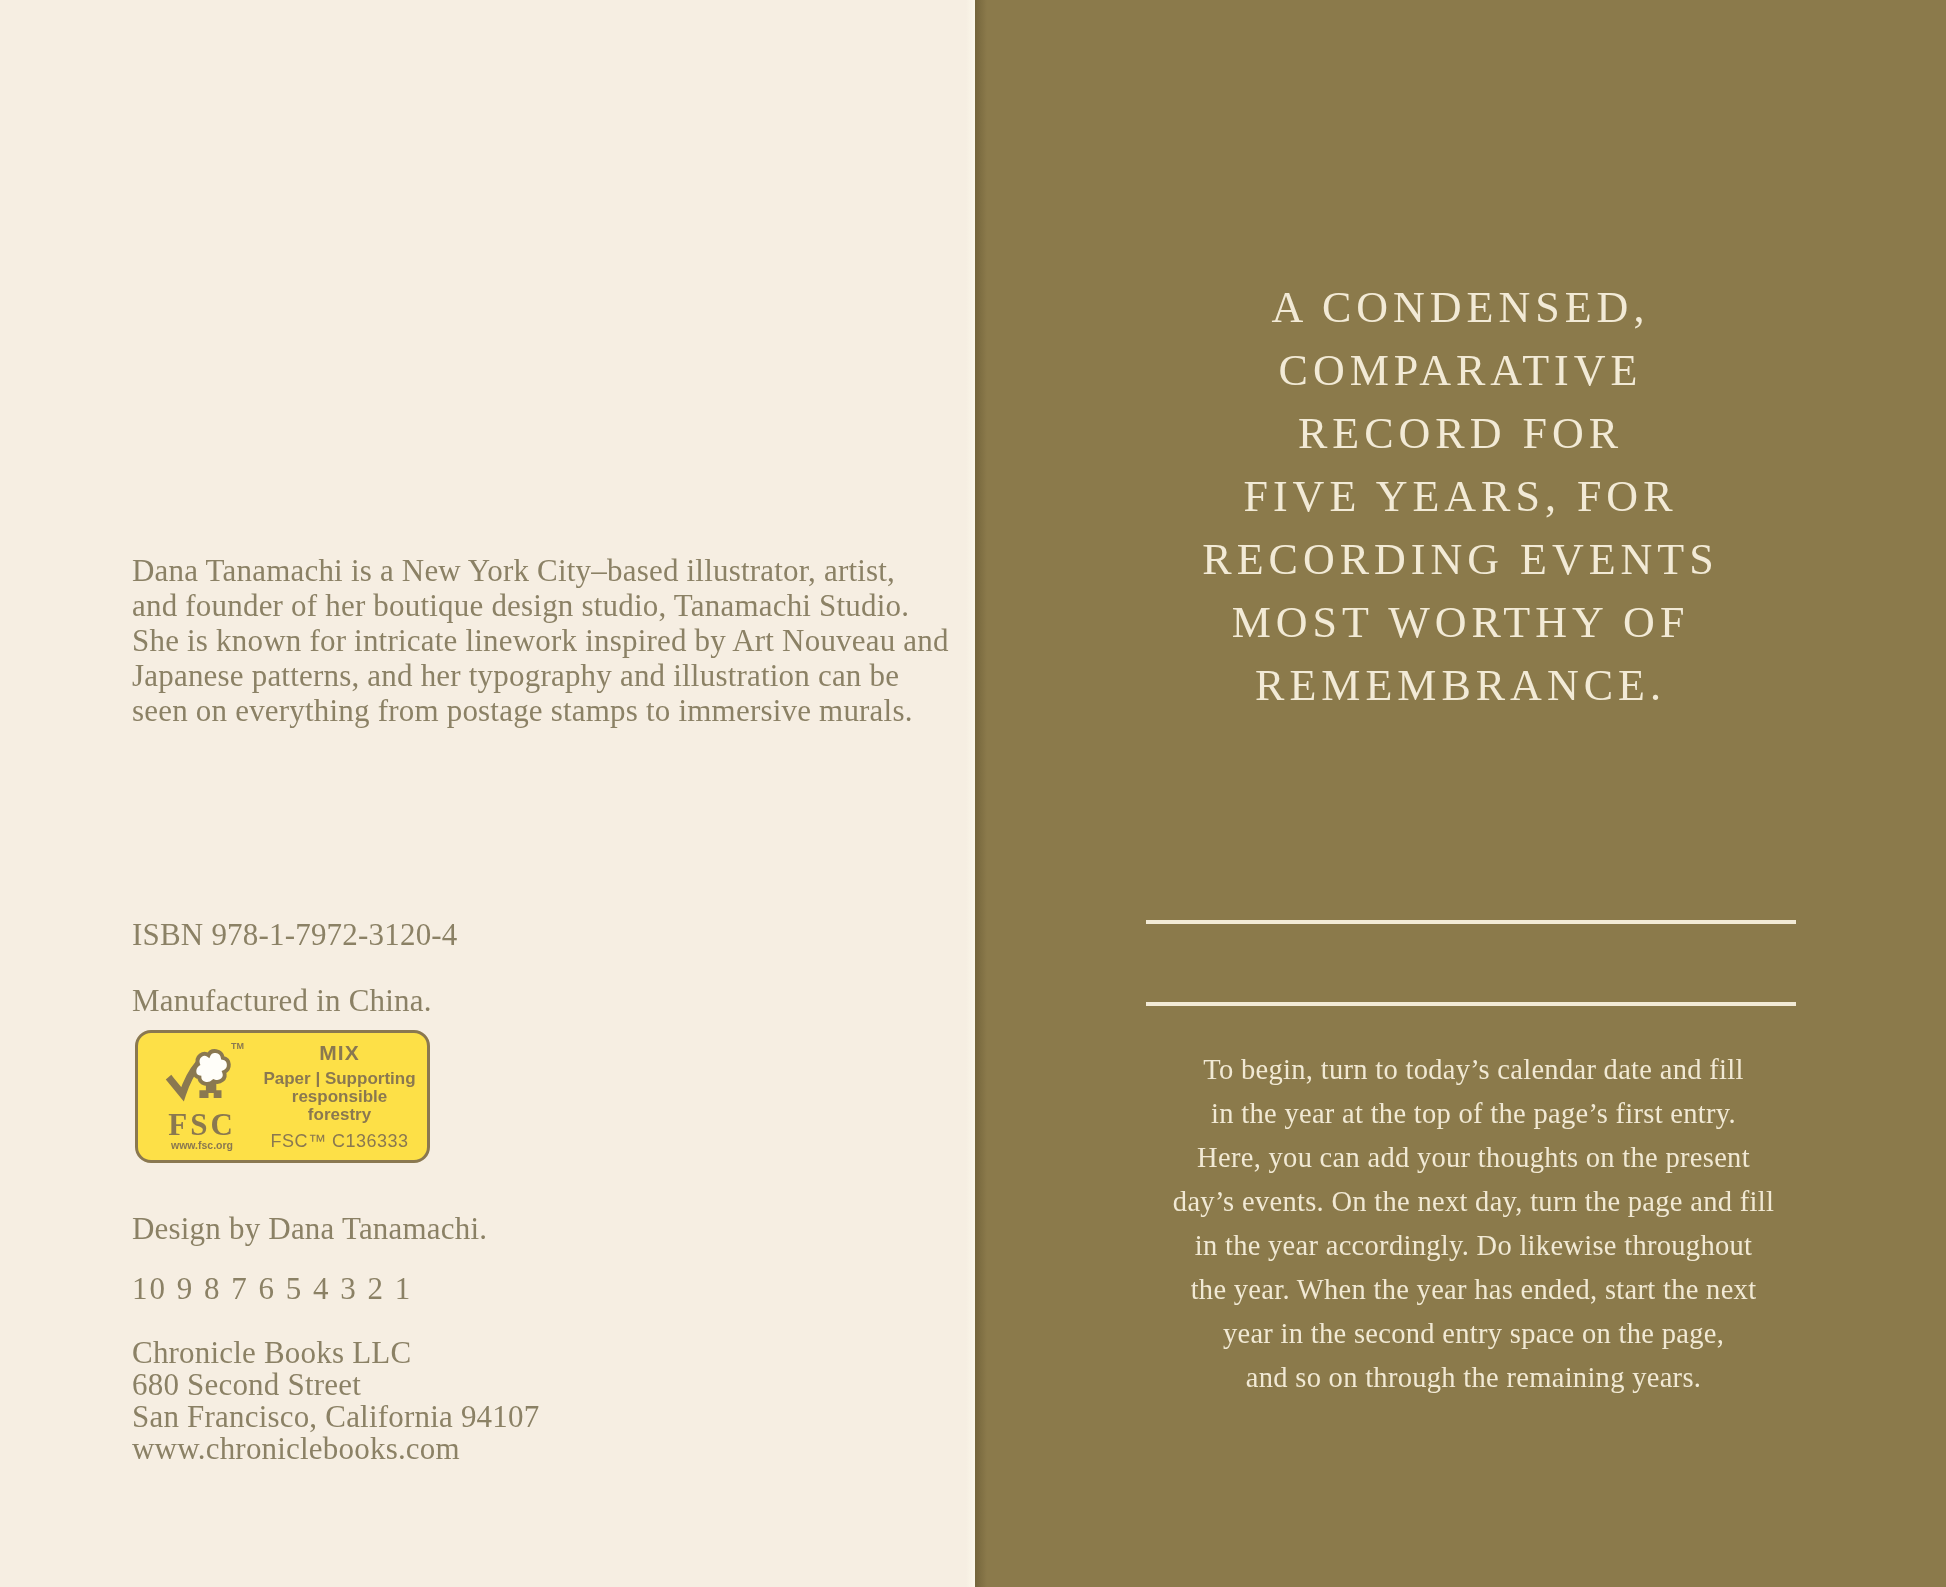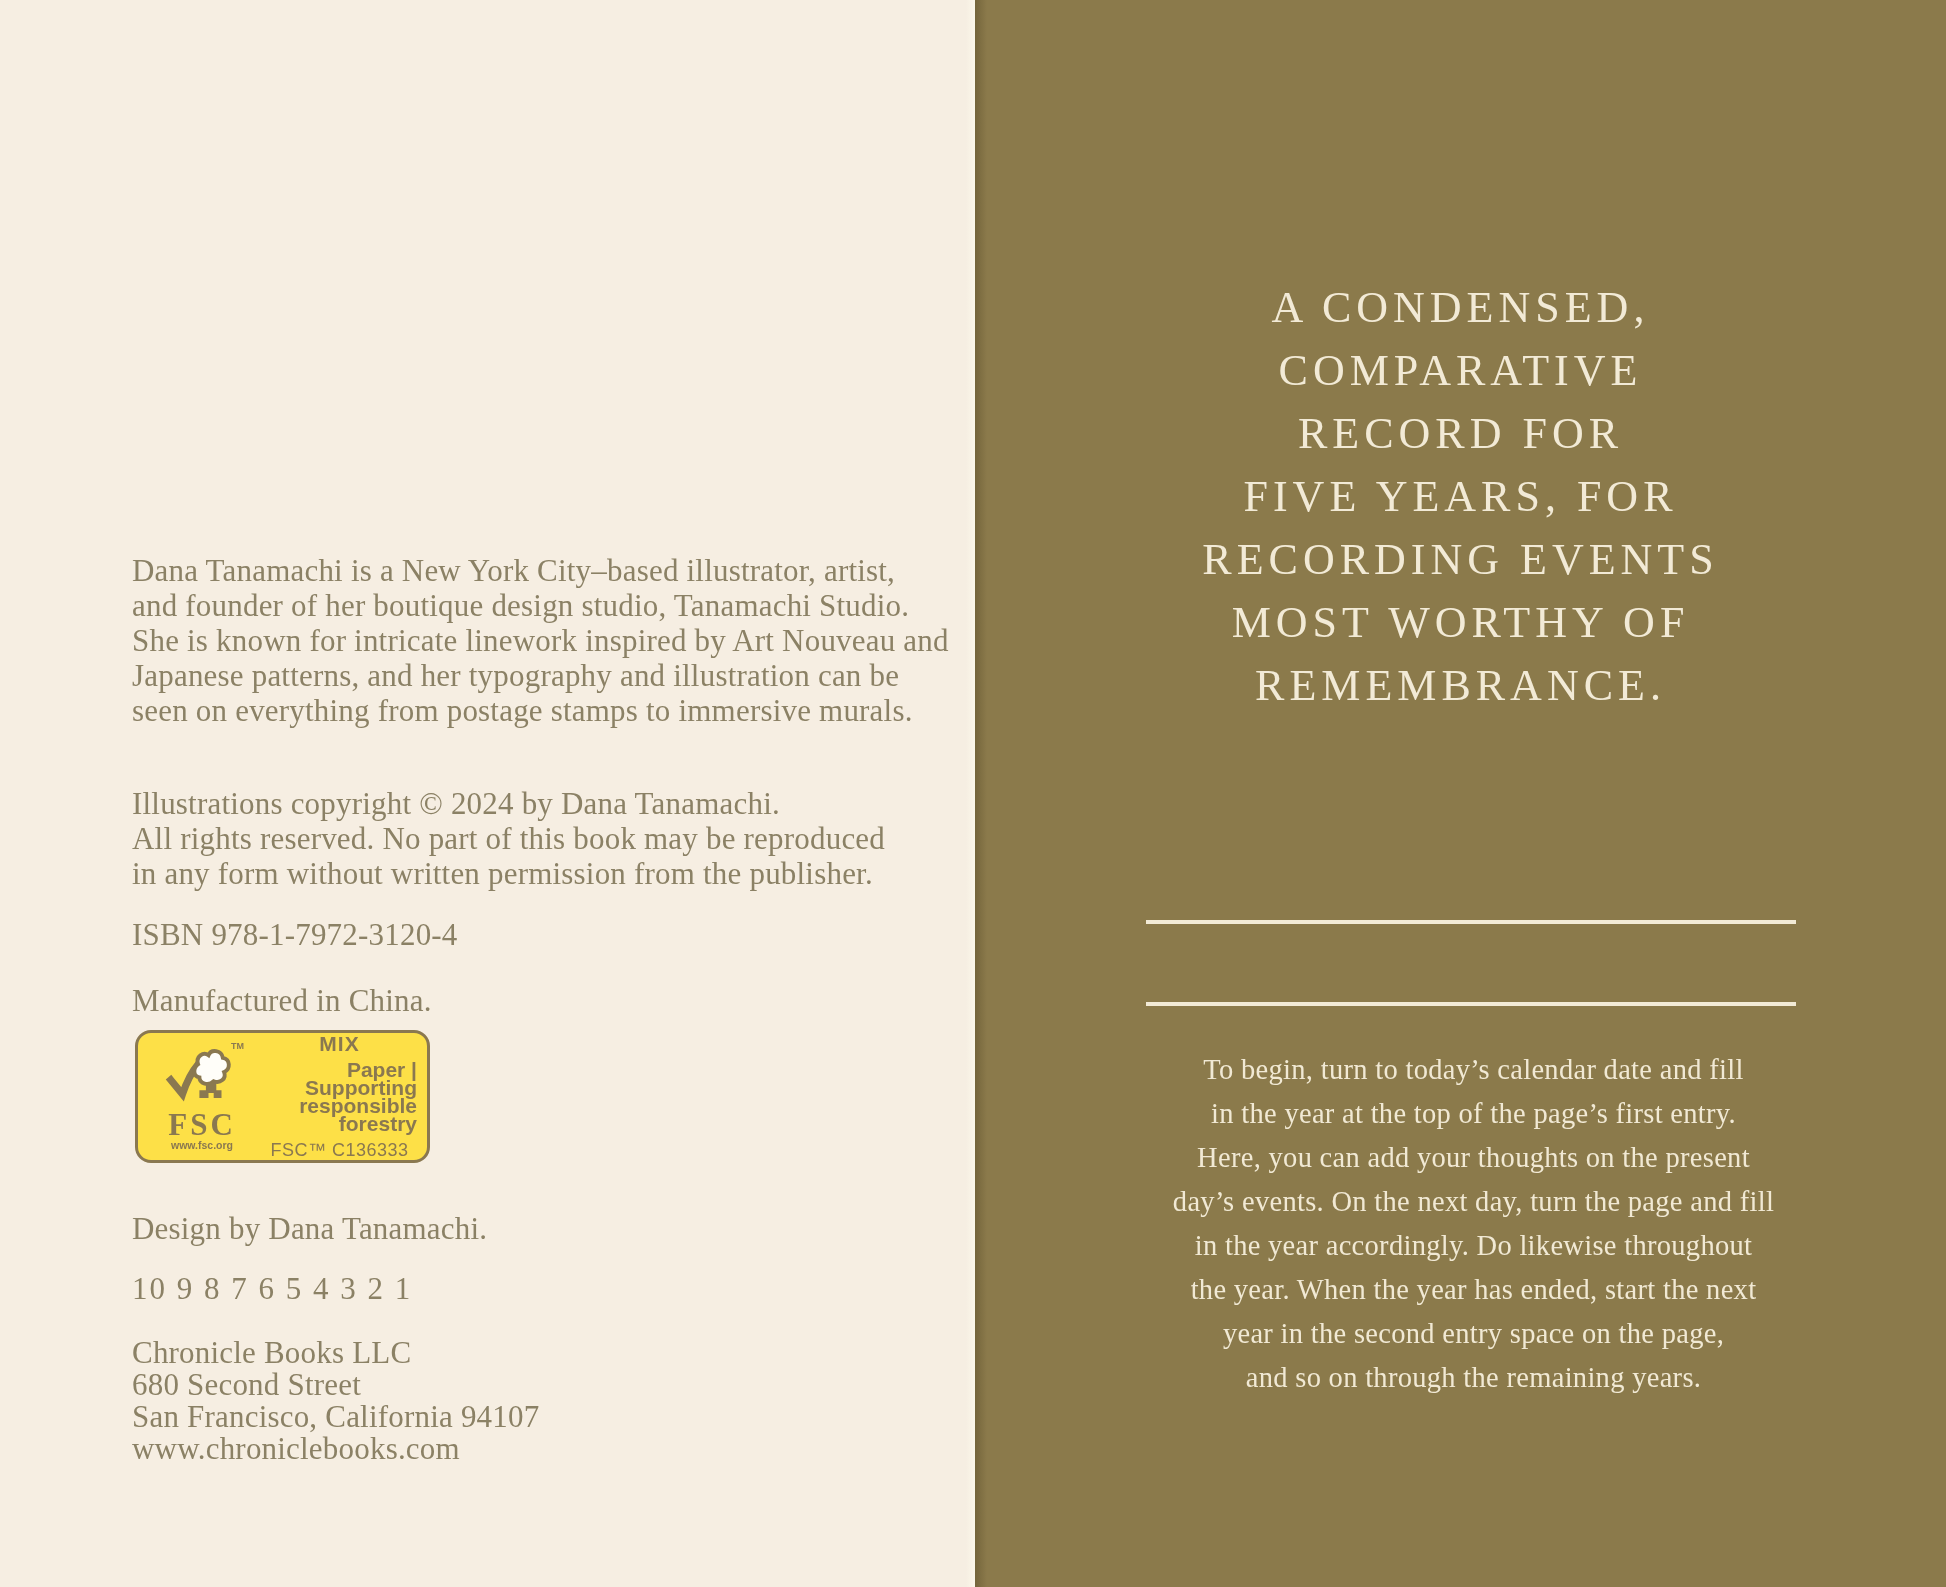"Illustrations copyright © 2024 by" div.lblock { html: <div>Illustrations copyright © 2024 by Dana Tanamachi. All rights reserved. No part of this book may be reproduced in any form without written permission from the publisher.</div> -> none }
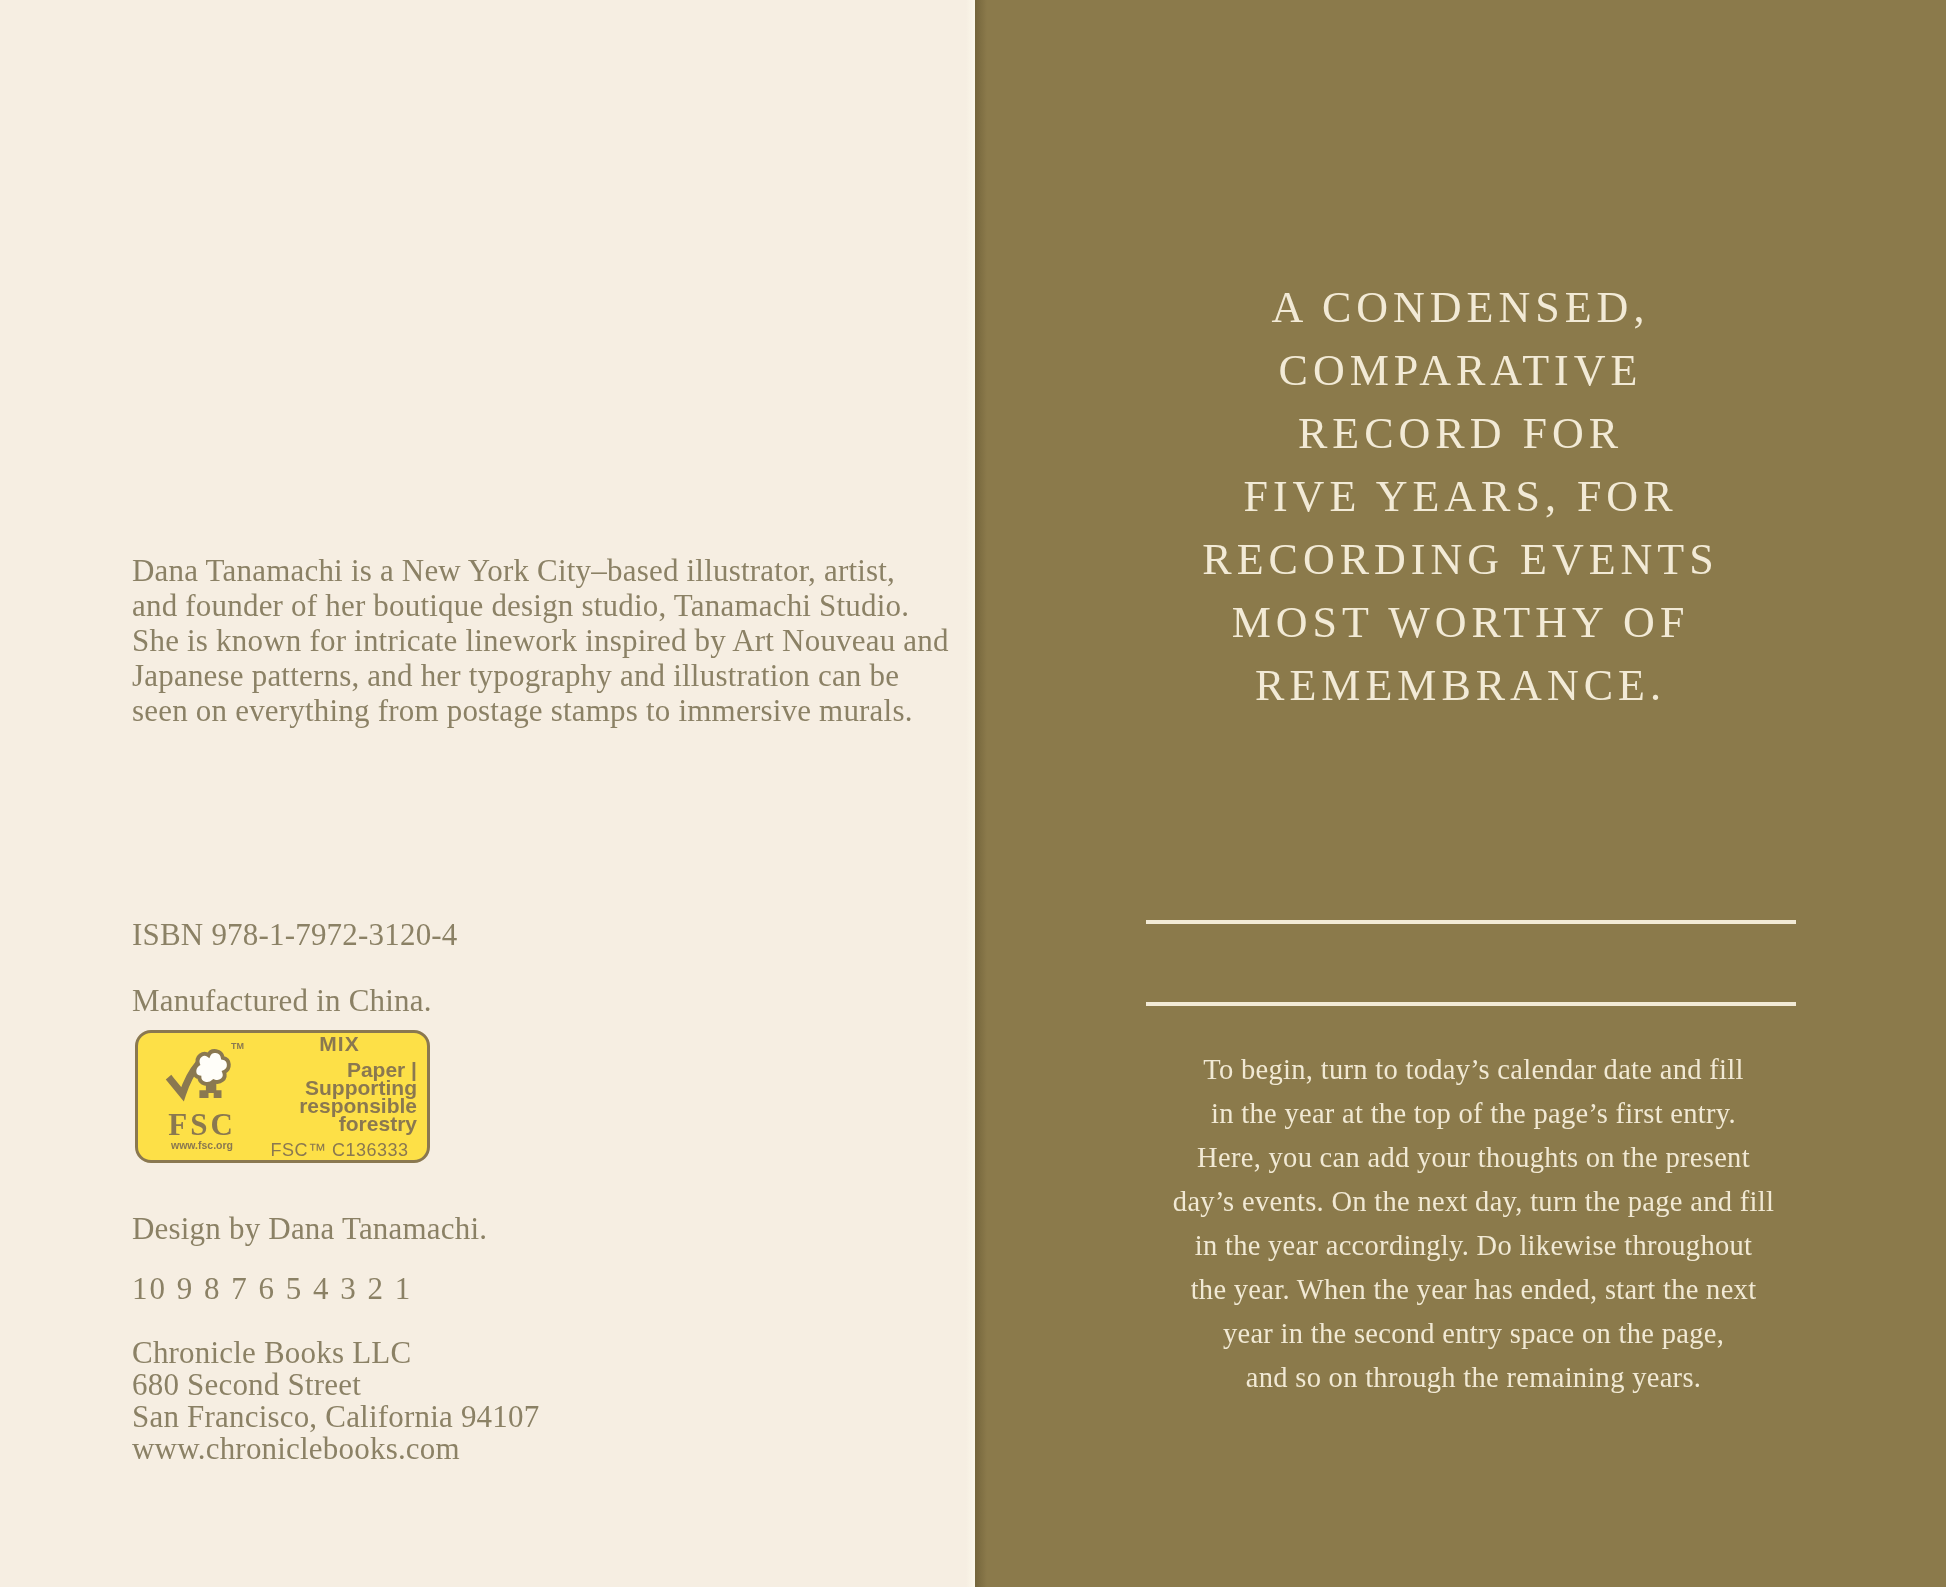"Paper | Supporting" .fsc-tagline { font-size: 21px -> 17px; text-align: right -> none }
